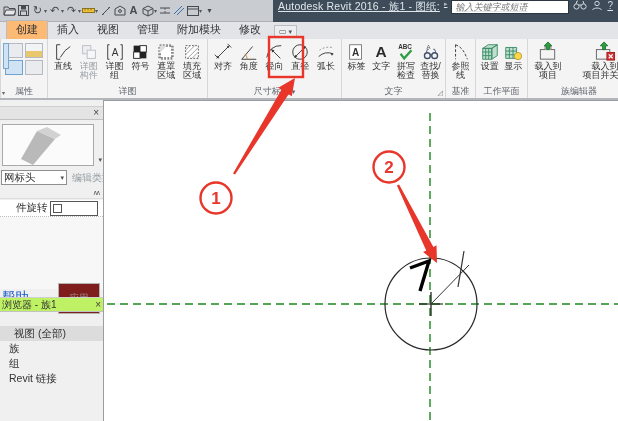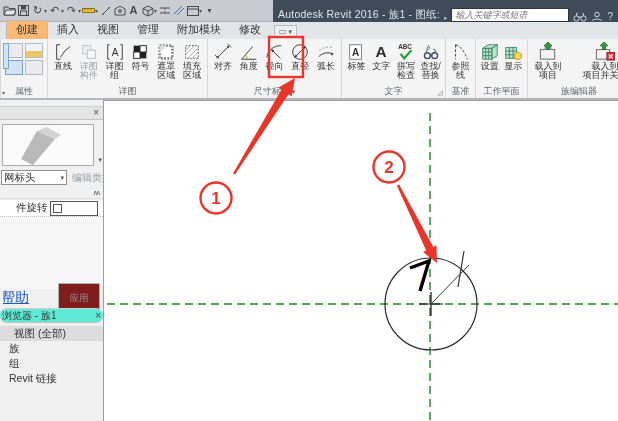"Autodesk Revit 2016 - 族1" .titledark { align-items: flex-end -> flex-start; text-decoration: none -> underline }
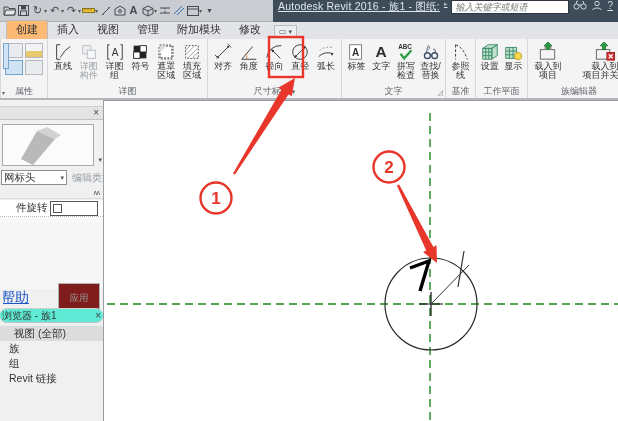"浏览器 - 族1" .pb-header { background: #5eead4 -> #bef264; border-radius: 7px -> none; top: 208px -> 197px }
